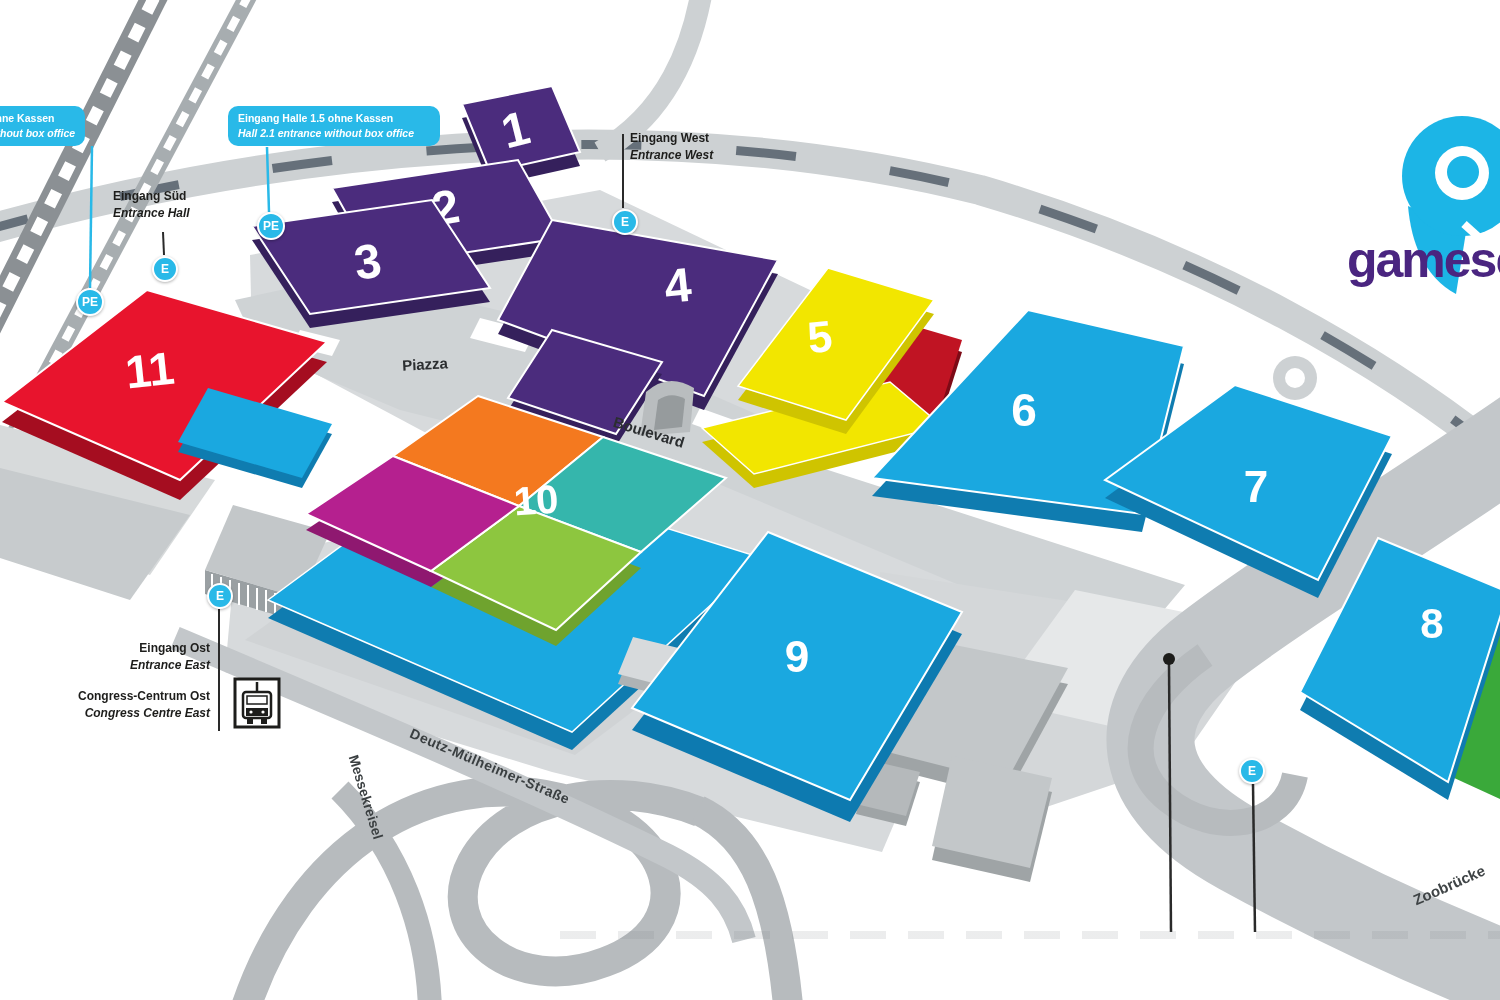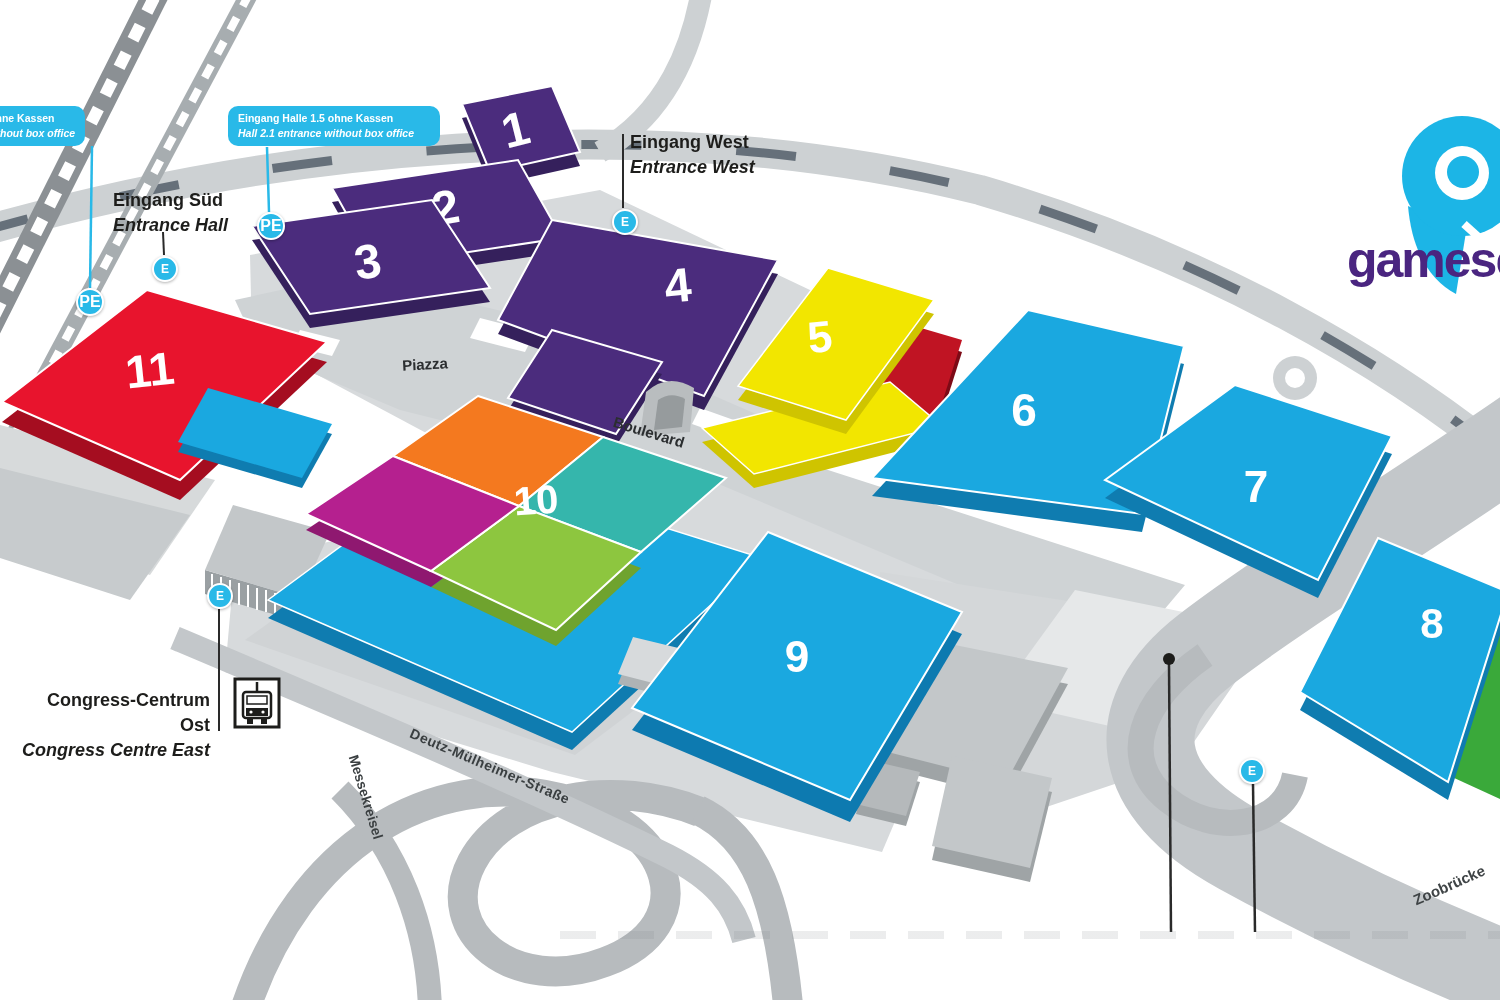"Eingang West" .entr { font-size: 18px -> 12px }
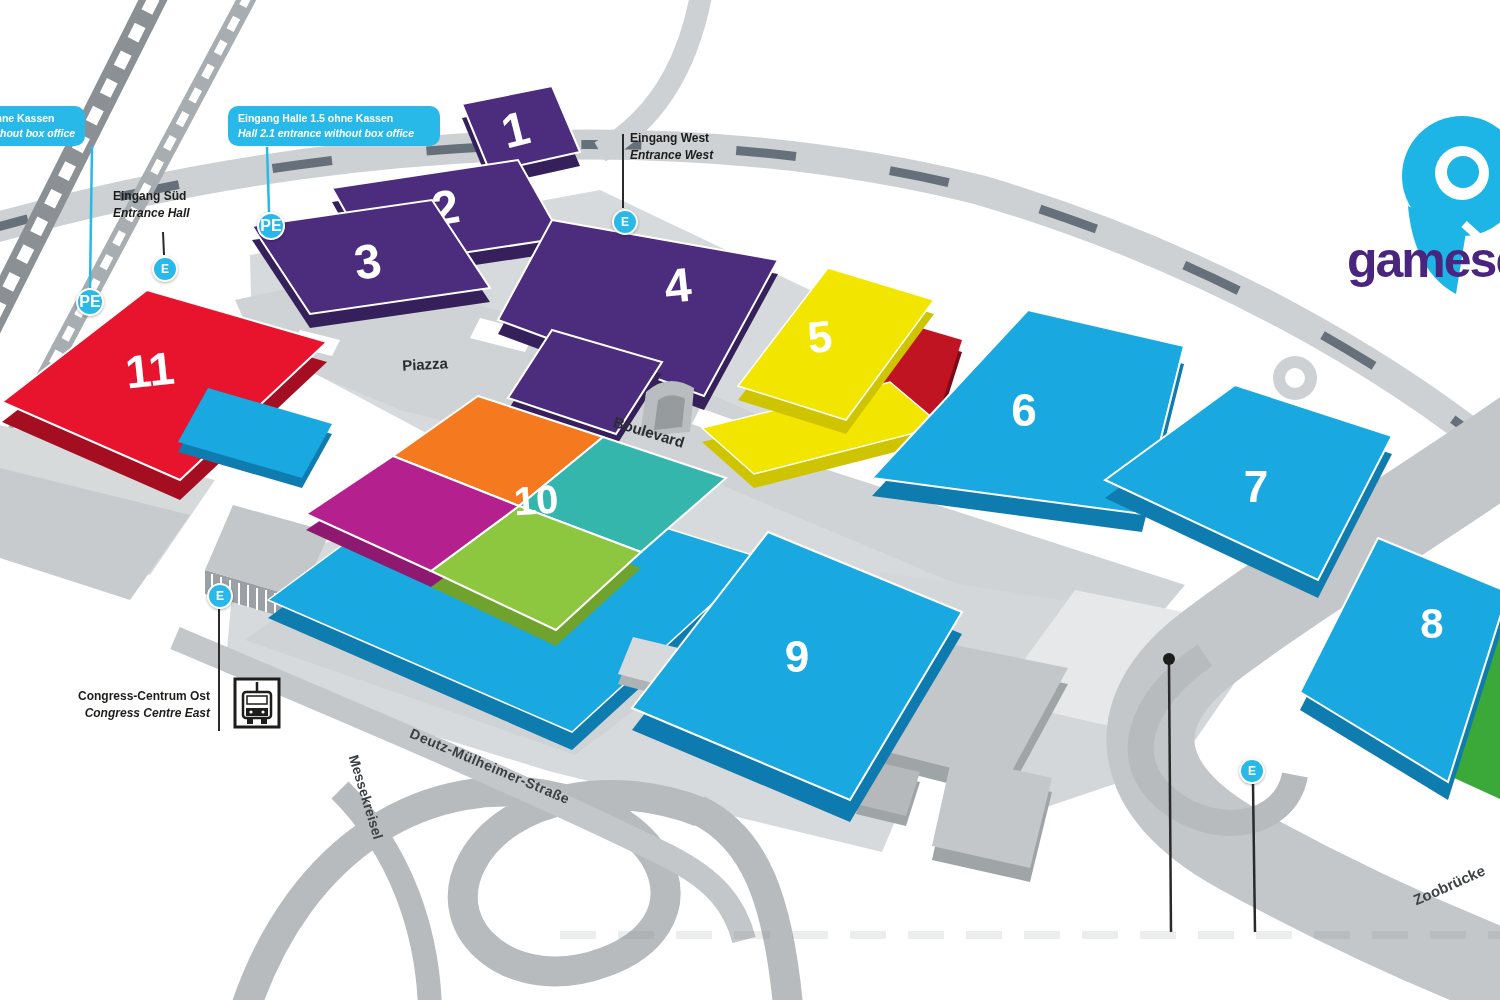"PE" .badge.pe { font-size: 16px -> 12px }
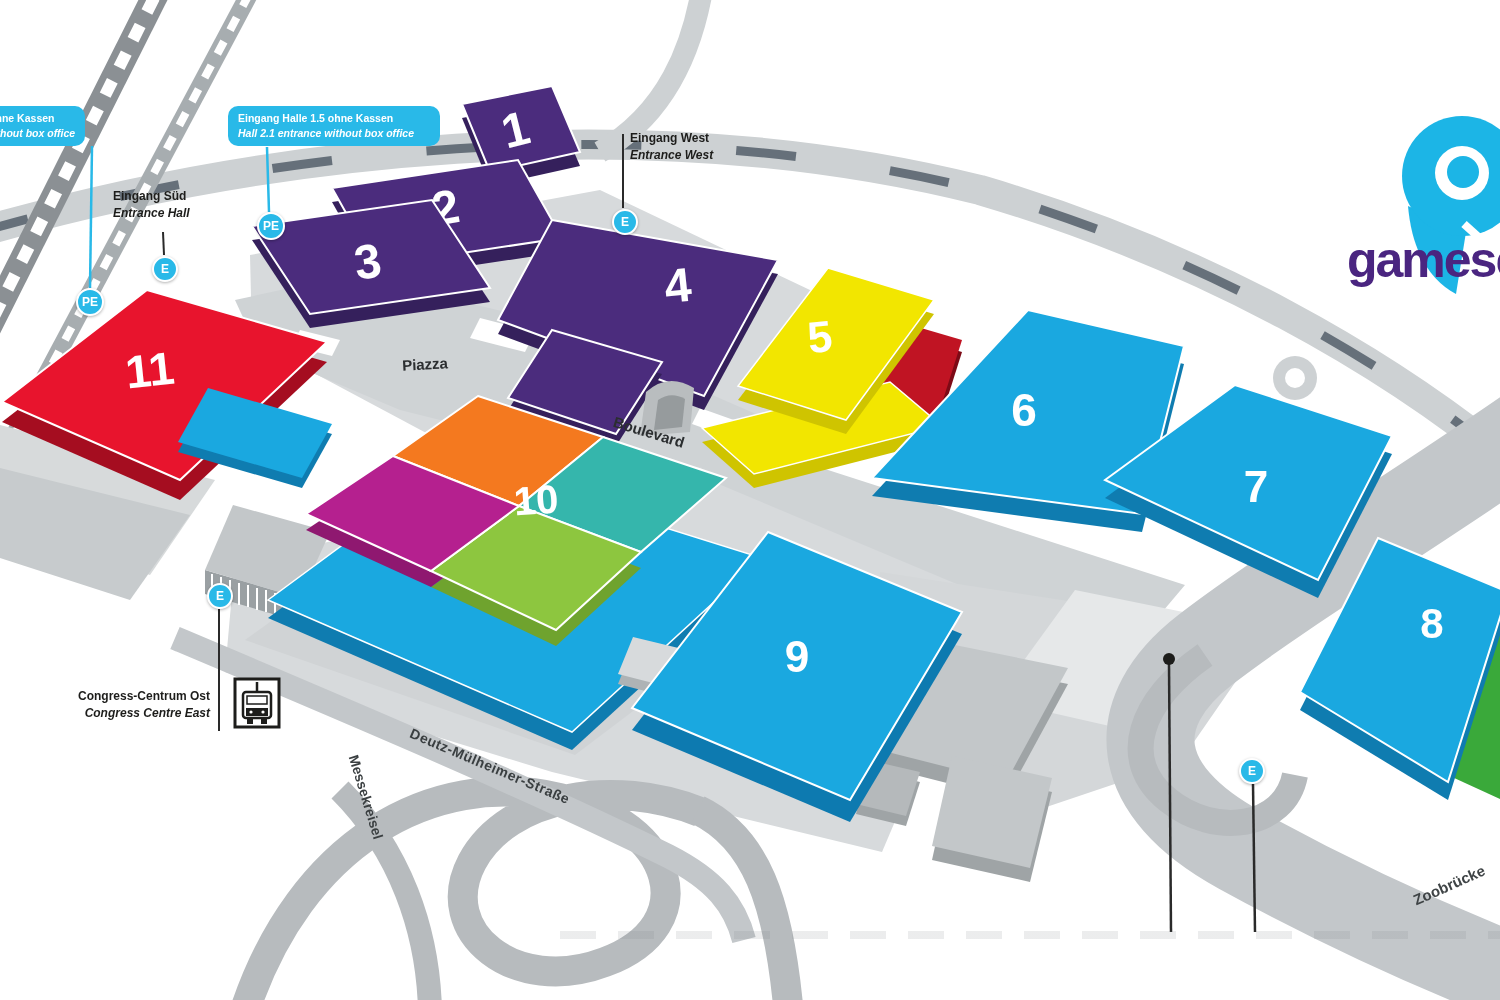"Eingang Ost" div.entr { html: none -> <div> <span>Eingang Ost</span> <span>Entrance East</span> </div> }
